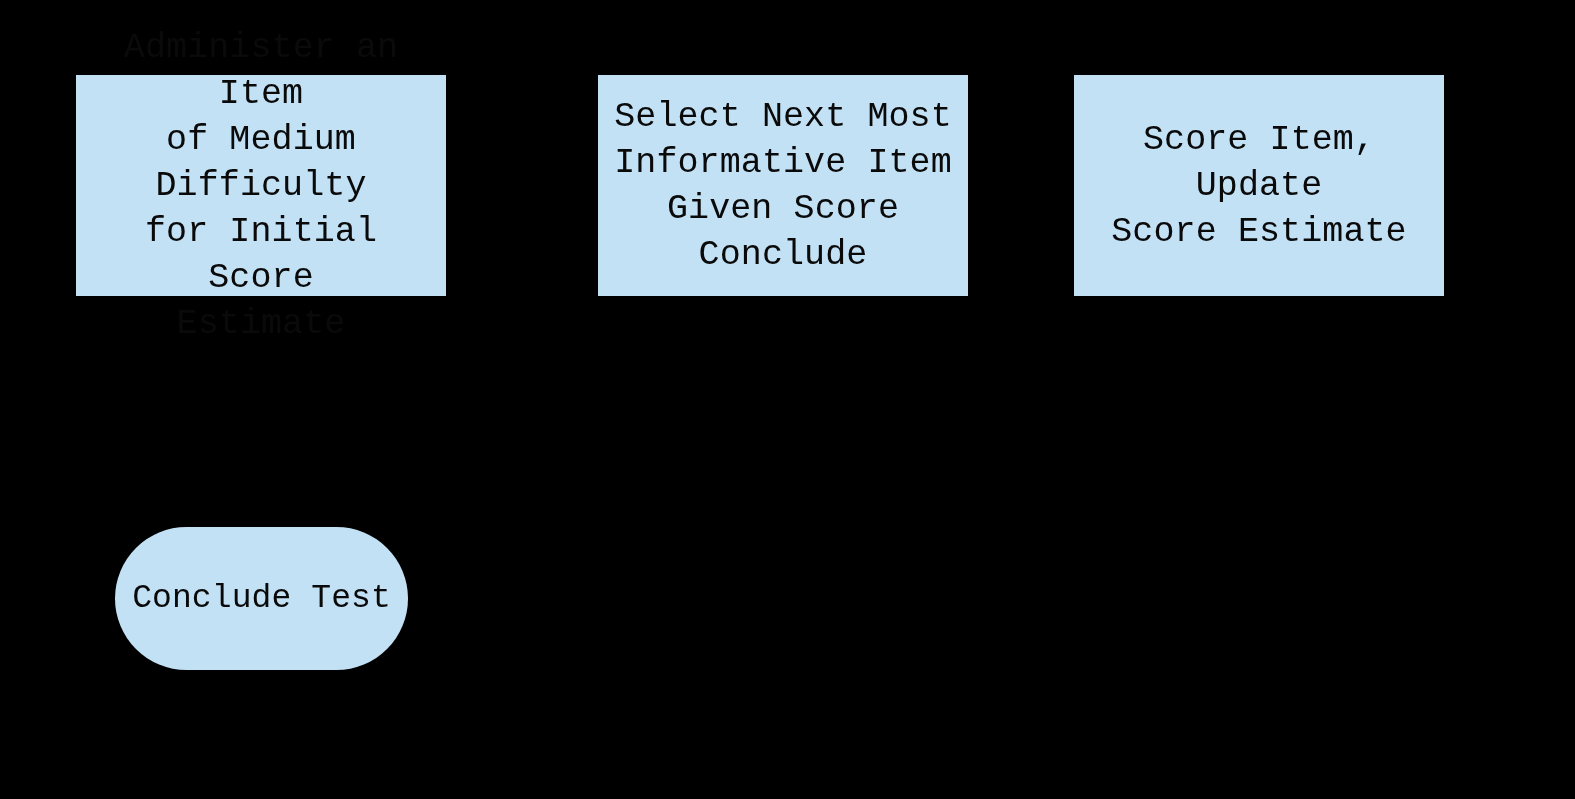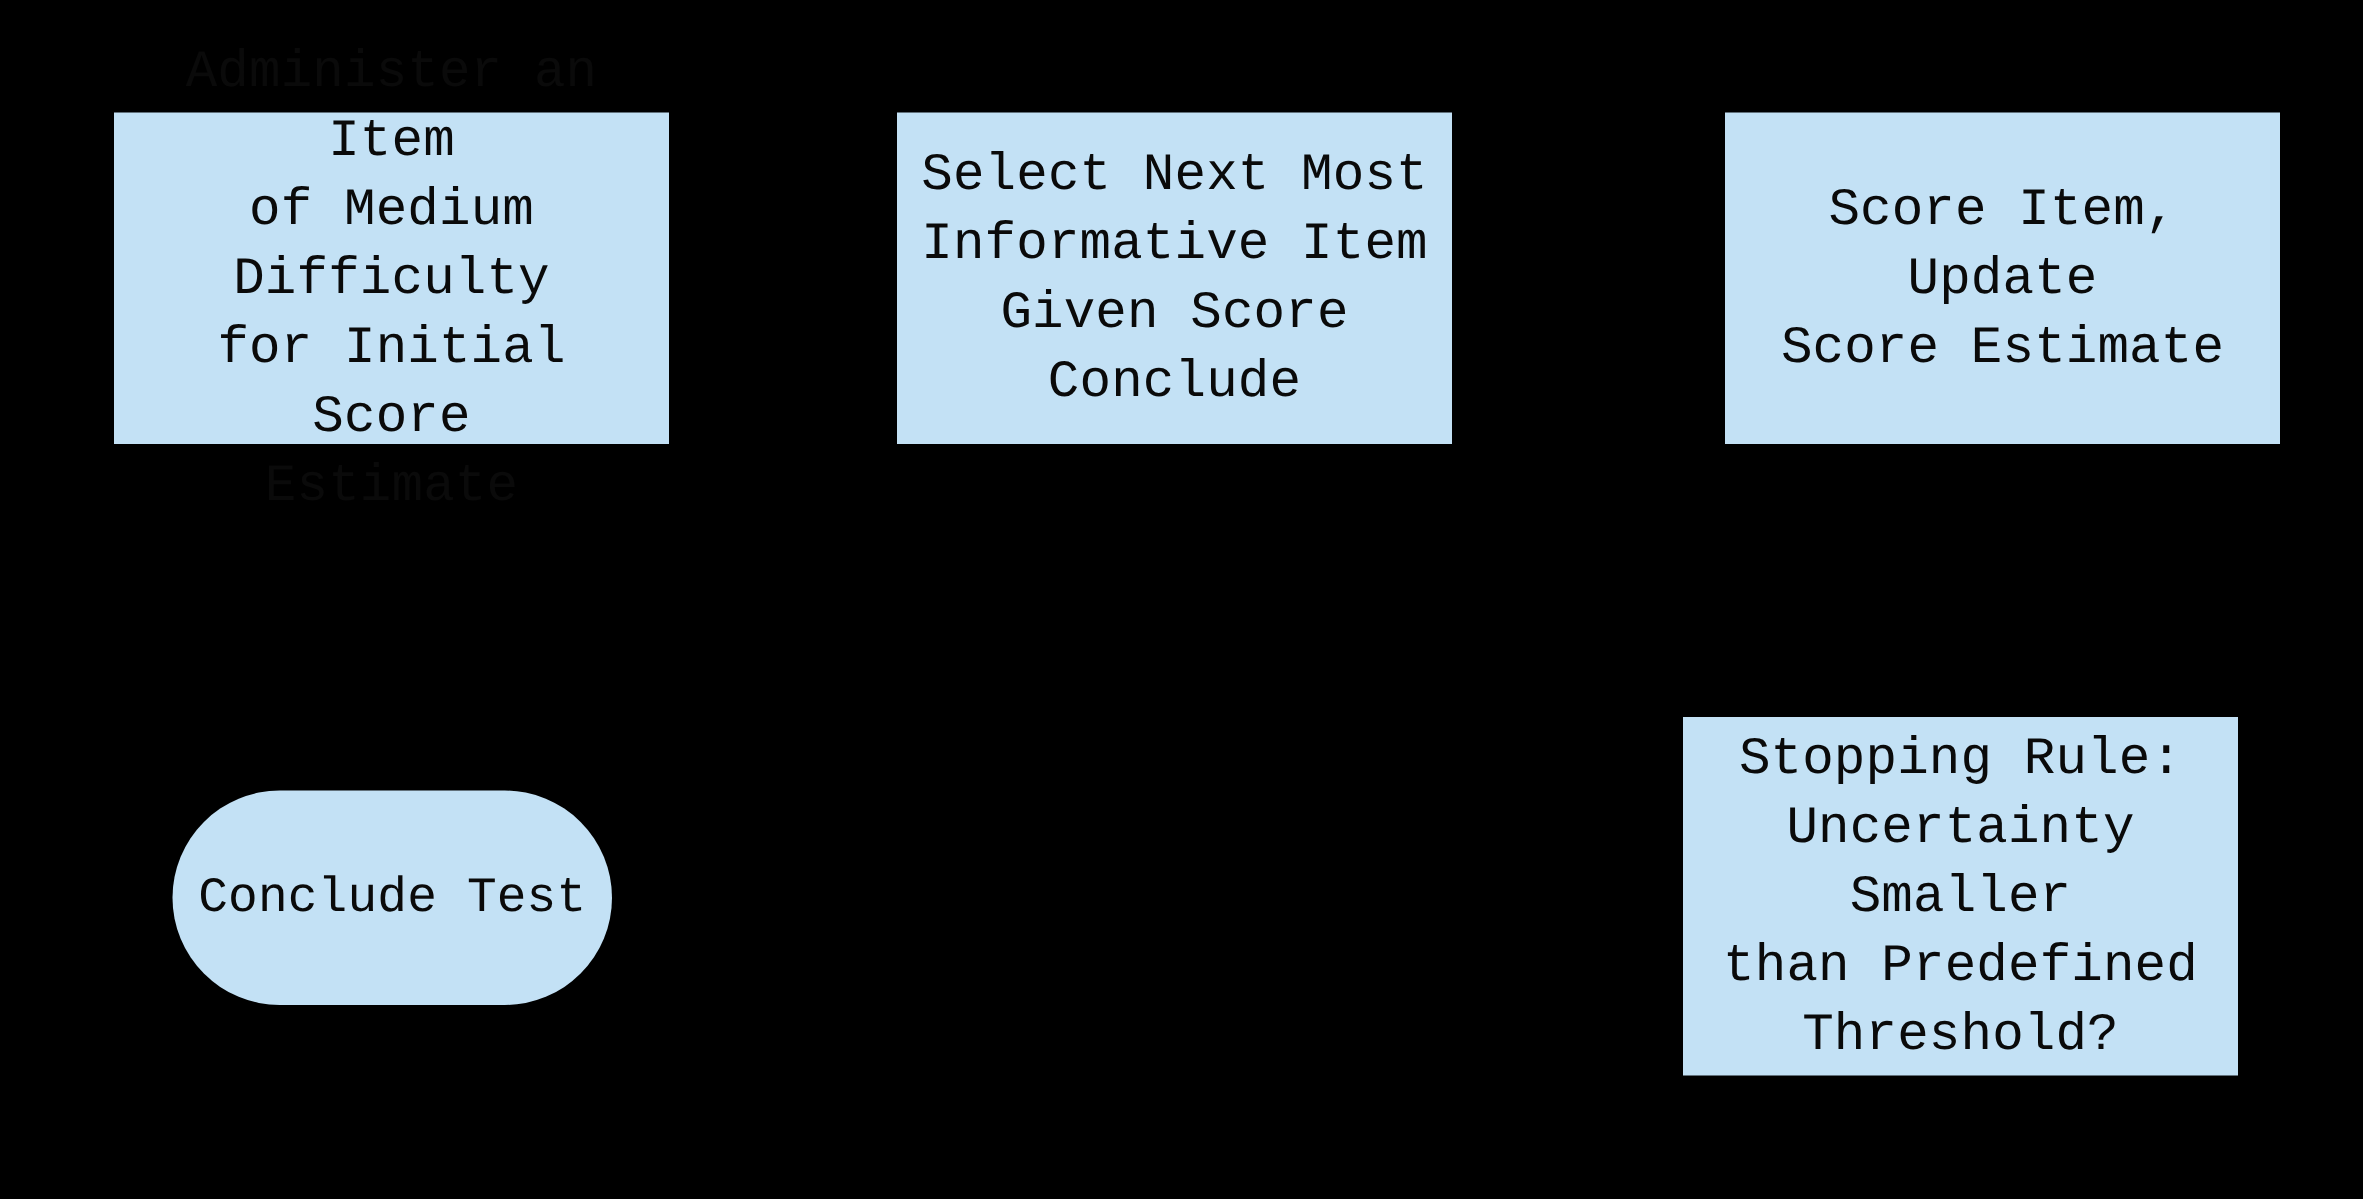"Score Item, Update" #node-score-item { left: 1150px -> 1074px }
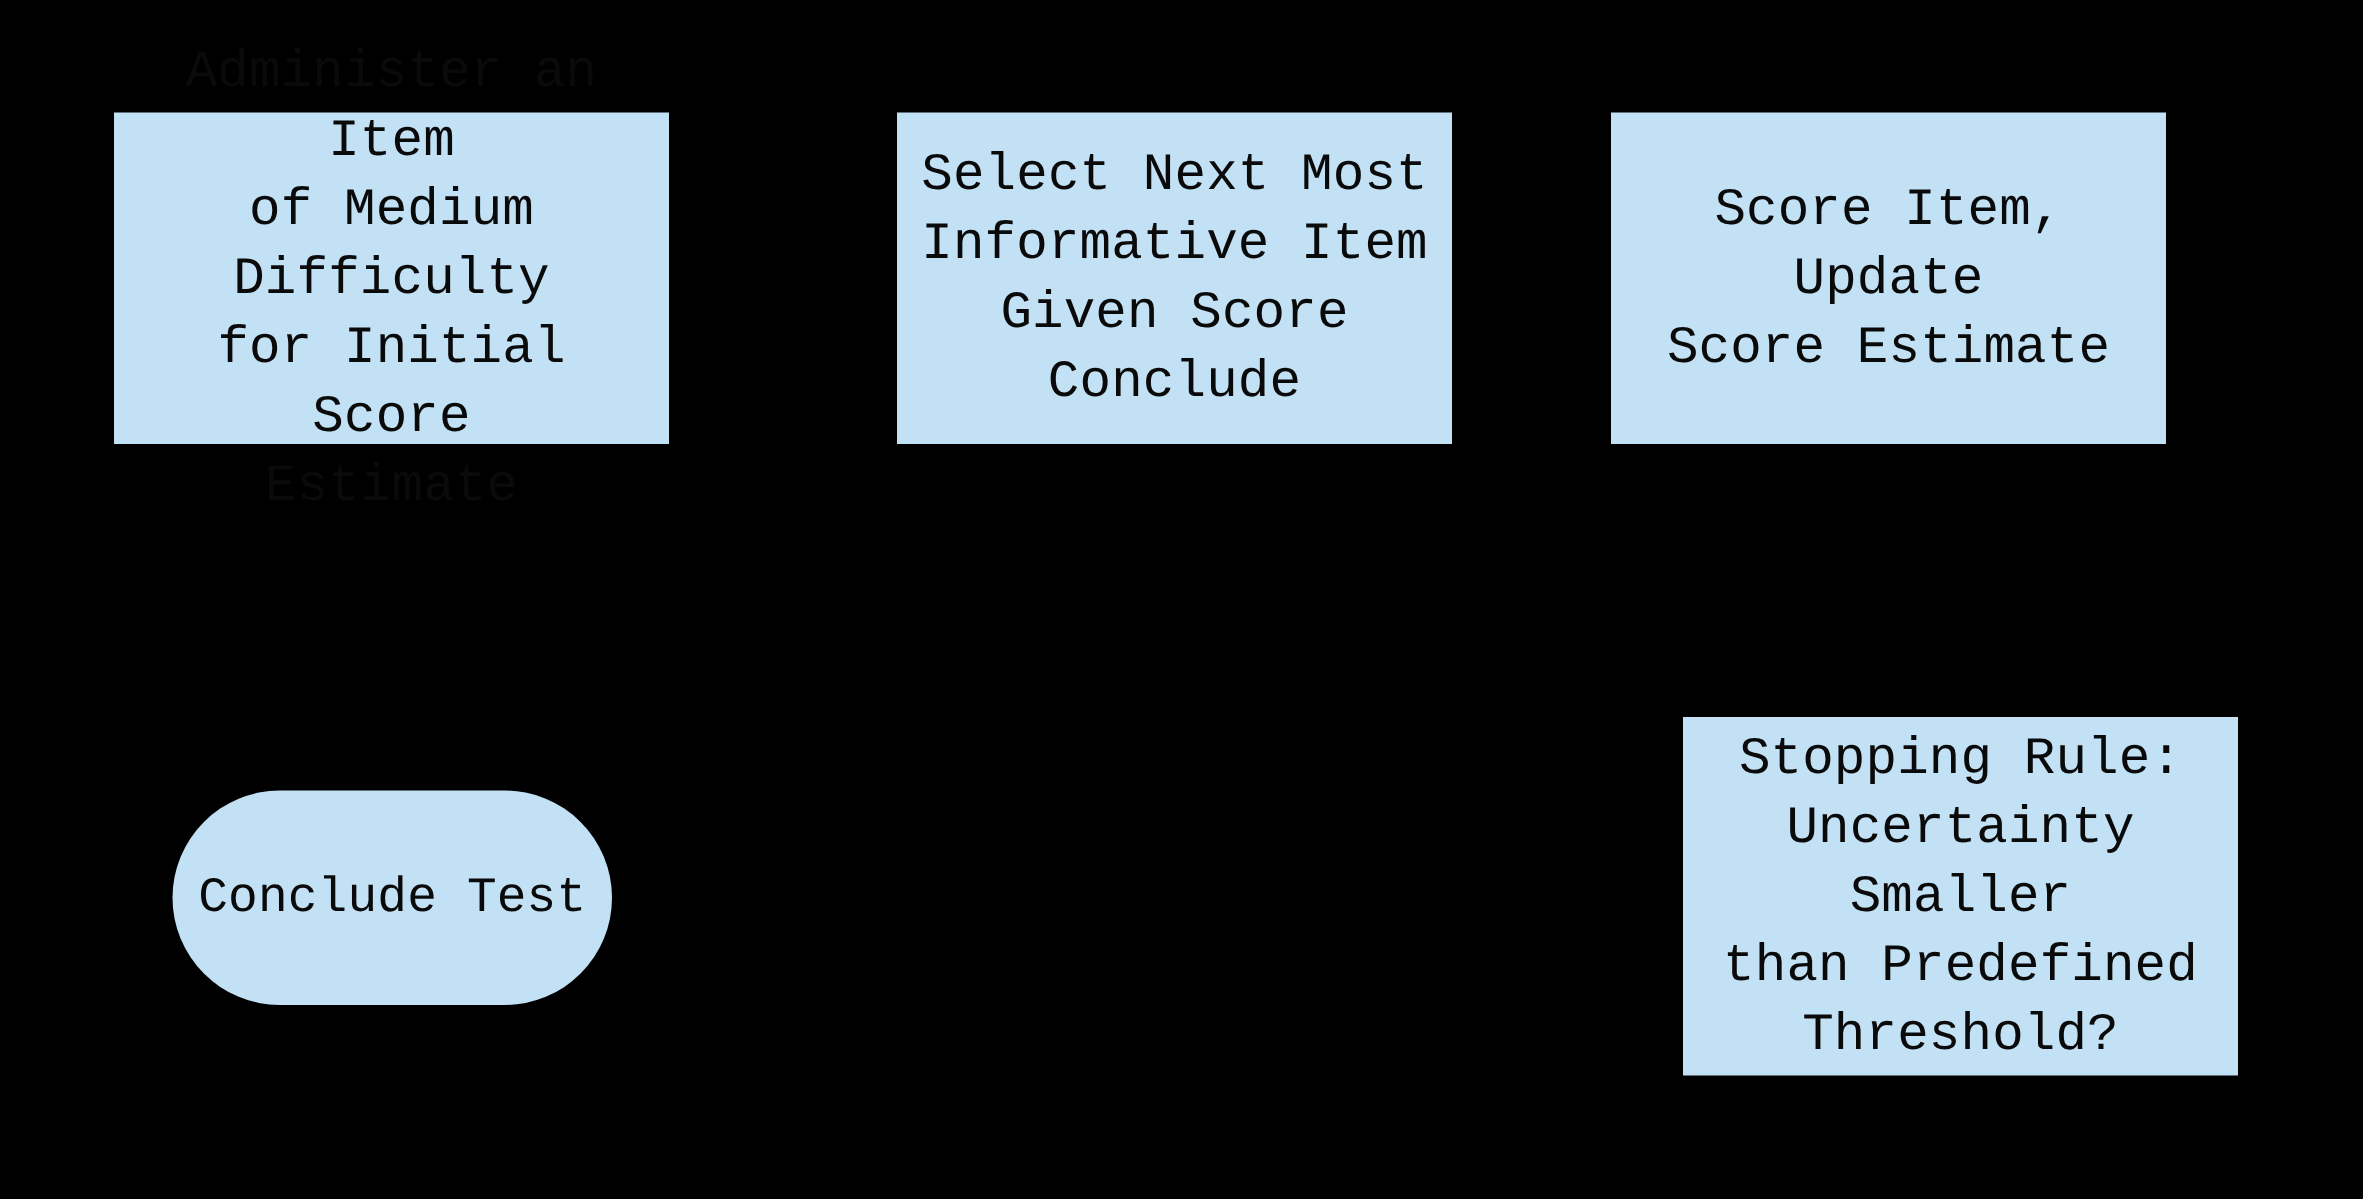"Stopping Rule:" div.node { html: <div> <span>Stopping Rule: Uncertainty Smaller than Predefined Threshold?</span> </div> -> none }
